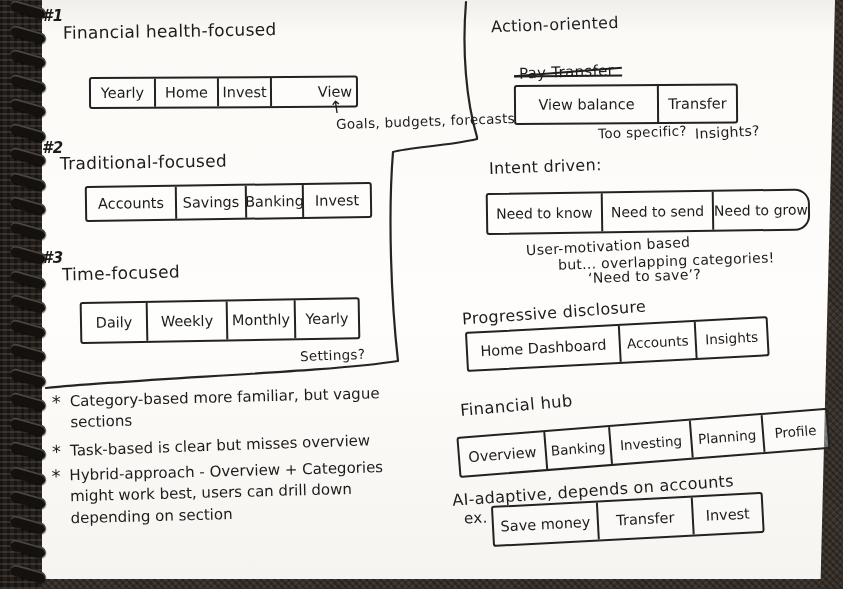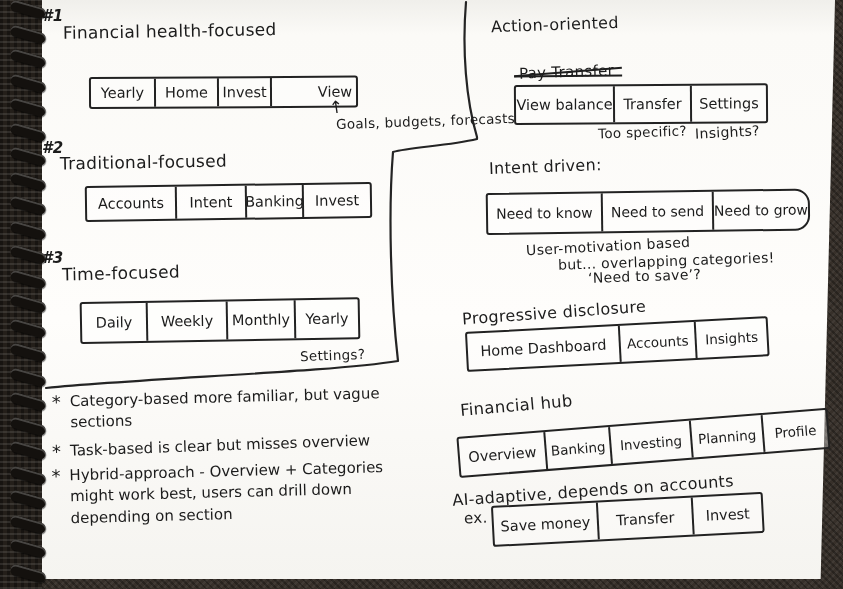"View balance" div.cell { width: 99px -> 143px }
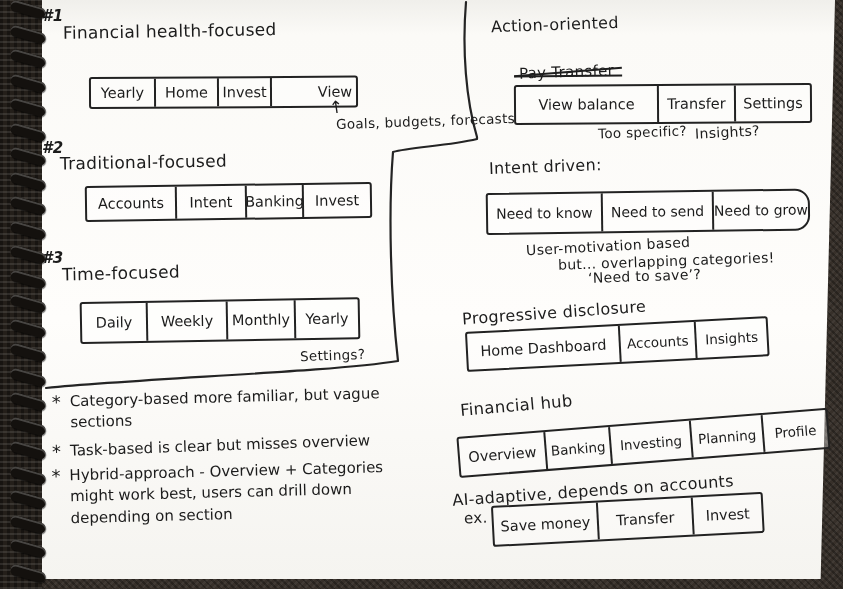"Settings" div.cell { html: <div>Settings</div> -> none }
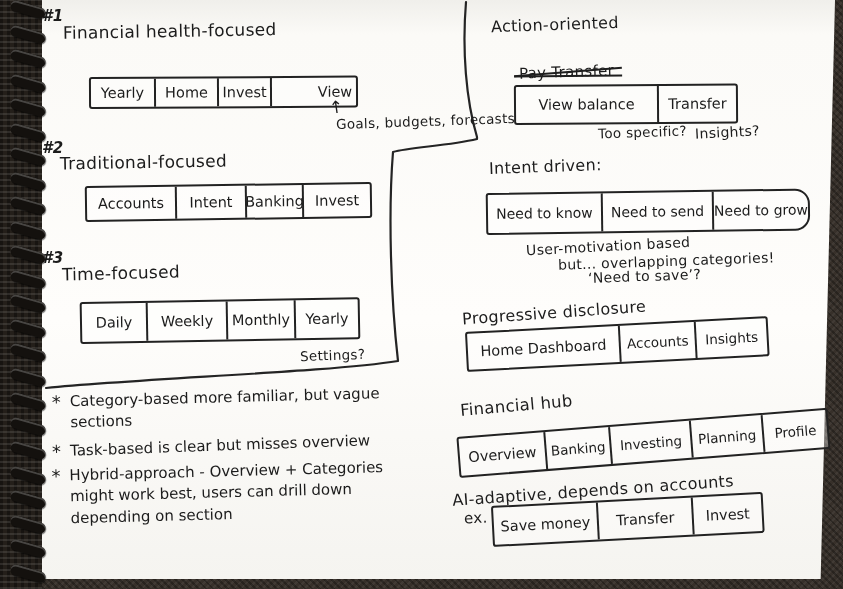"Intent" div.cell { text: Intent -> Savings }
